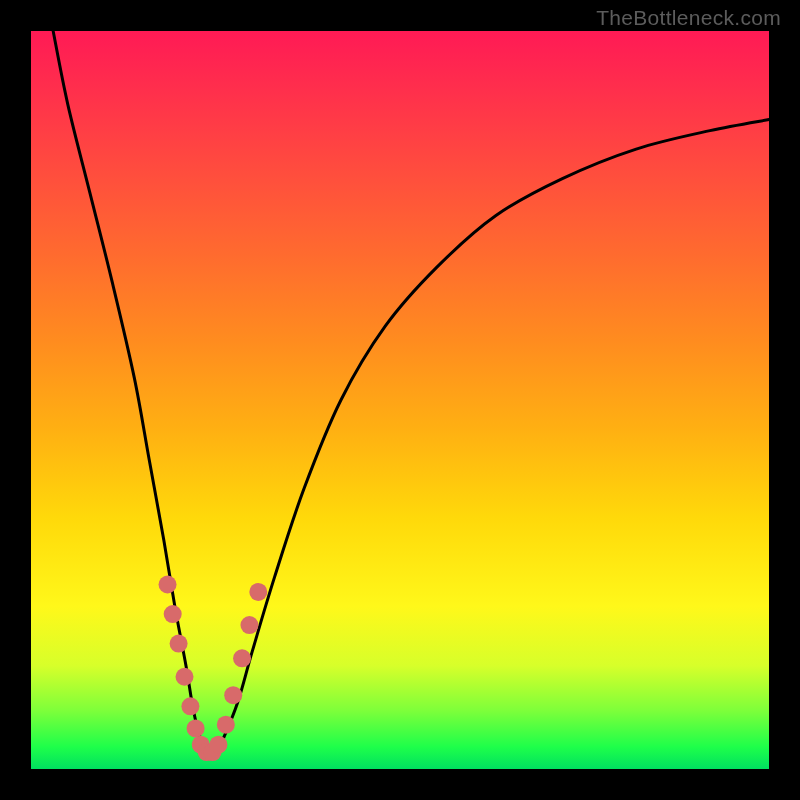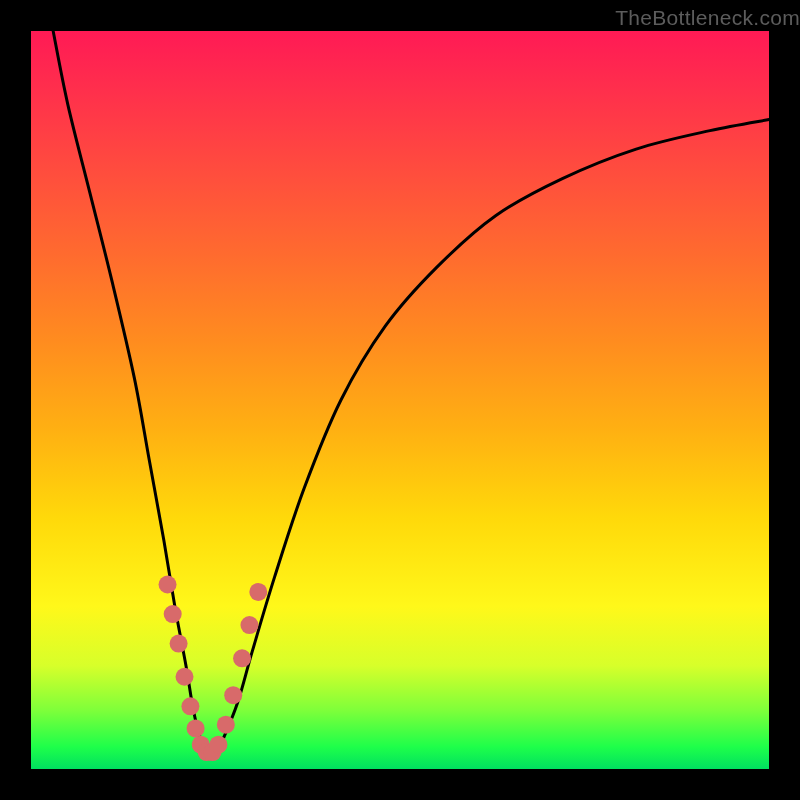"TheBottleneck.com" .watermark { right: 0 -> 19px }
